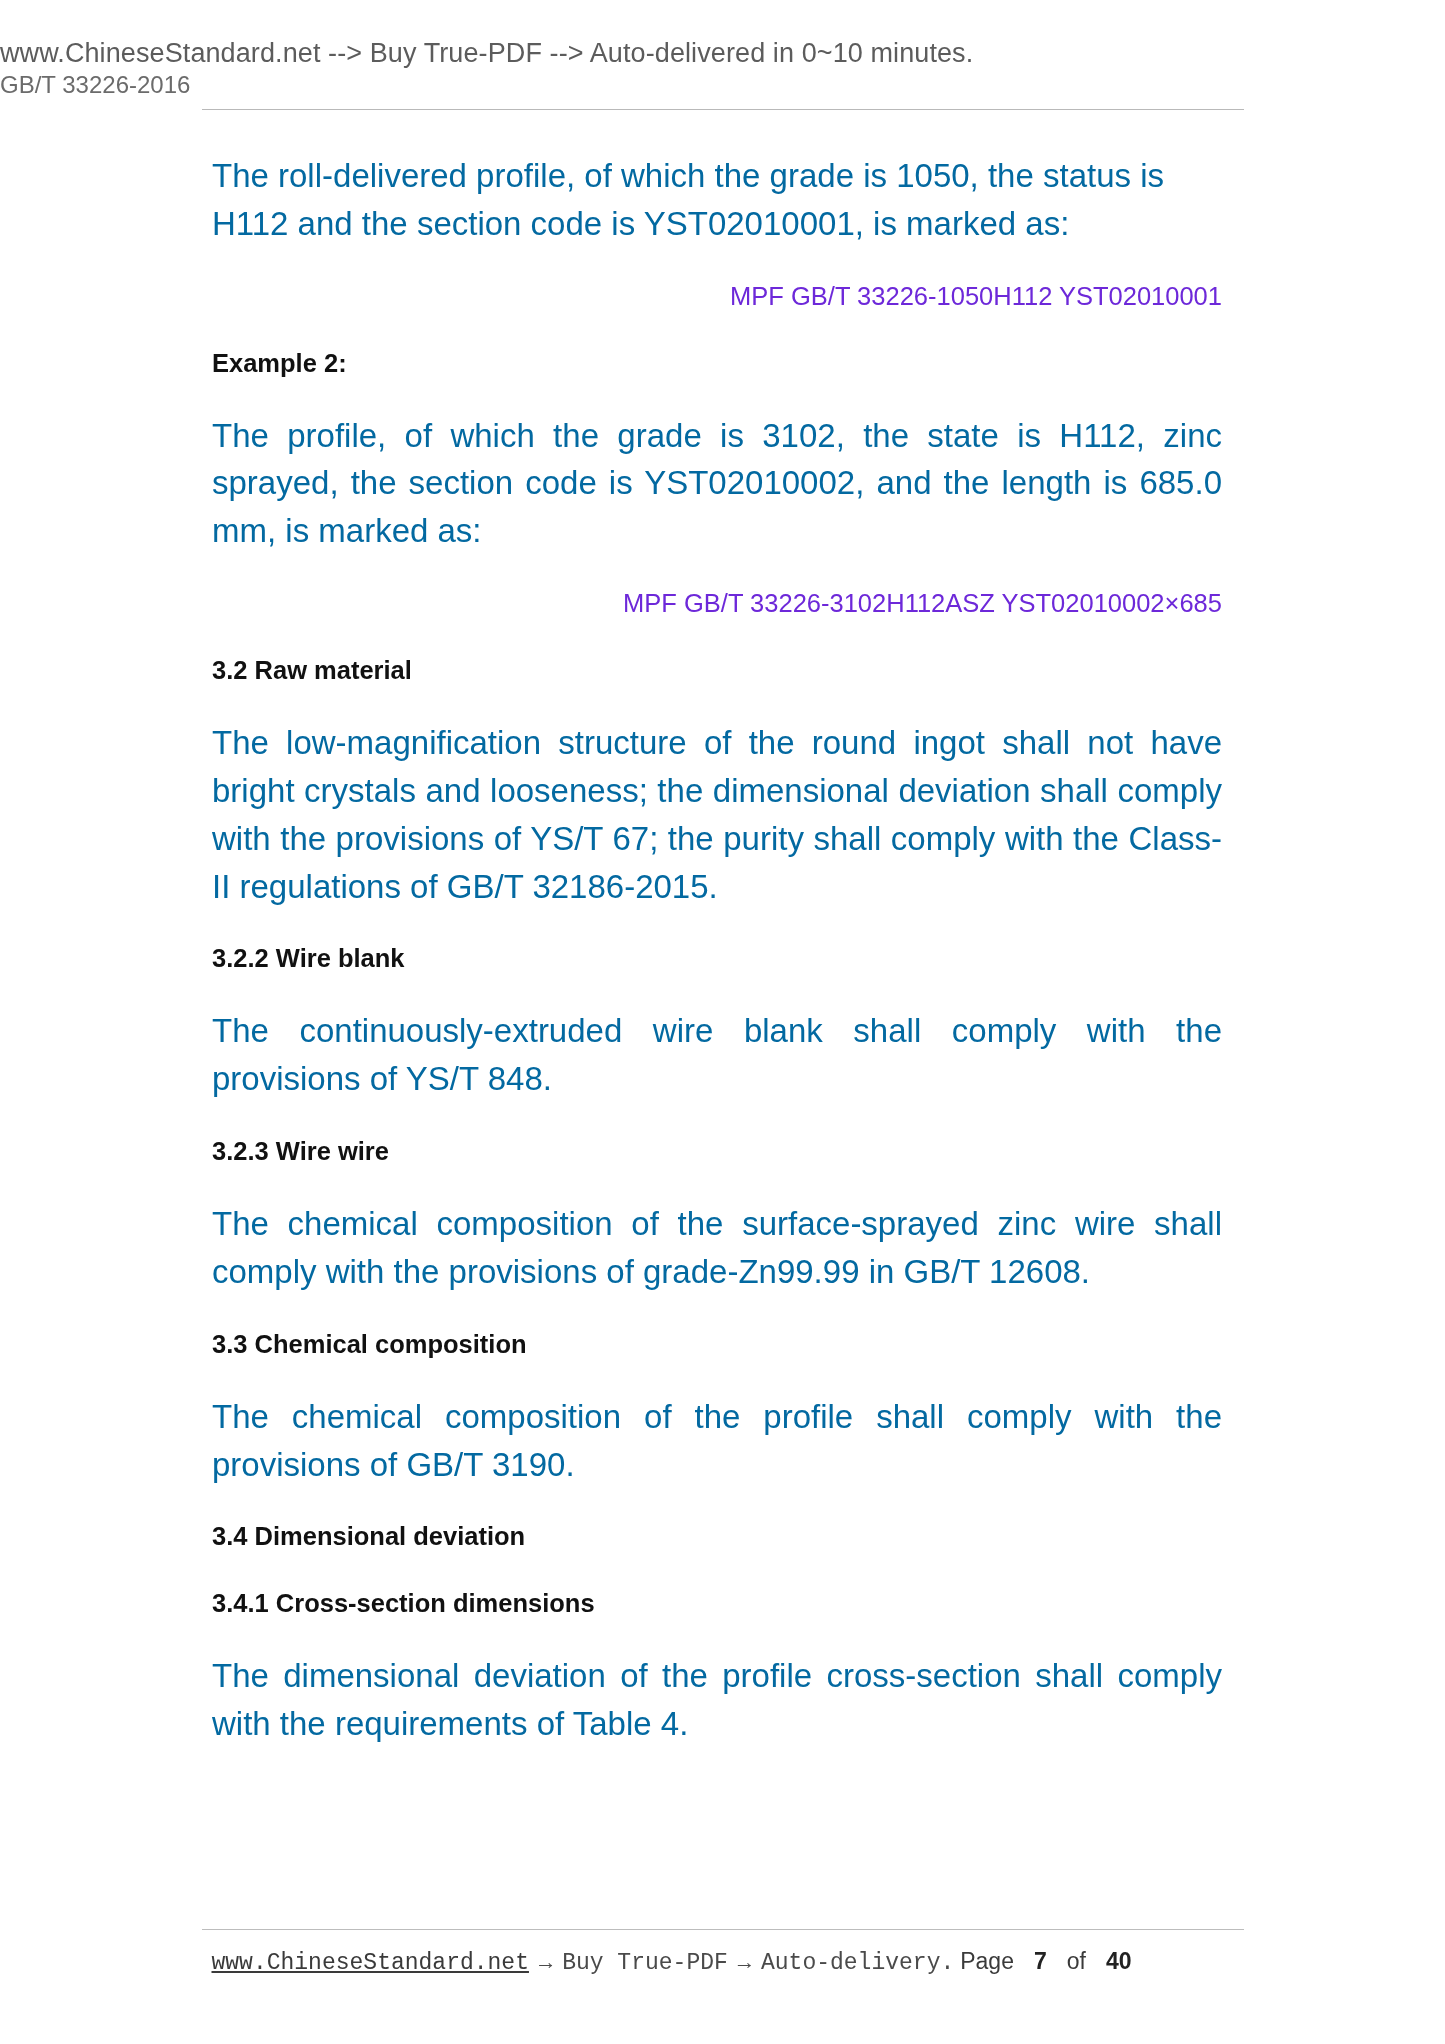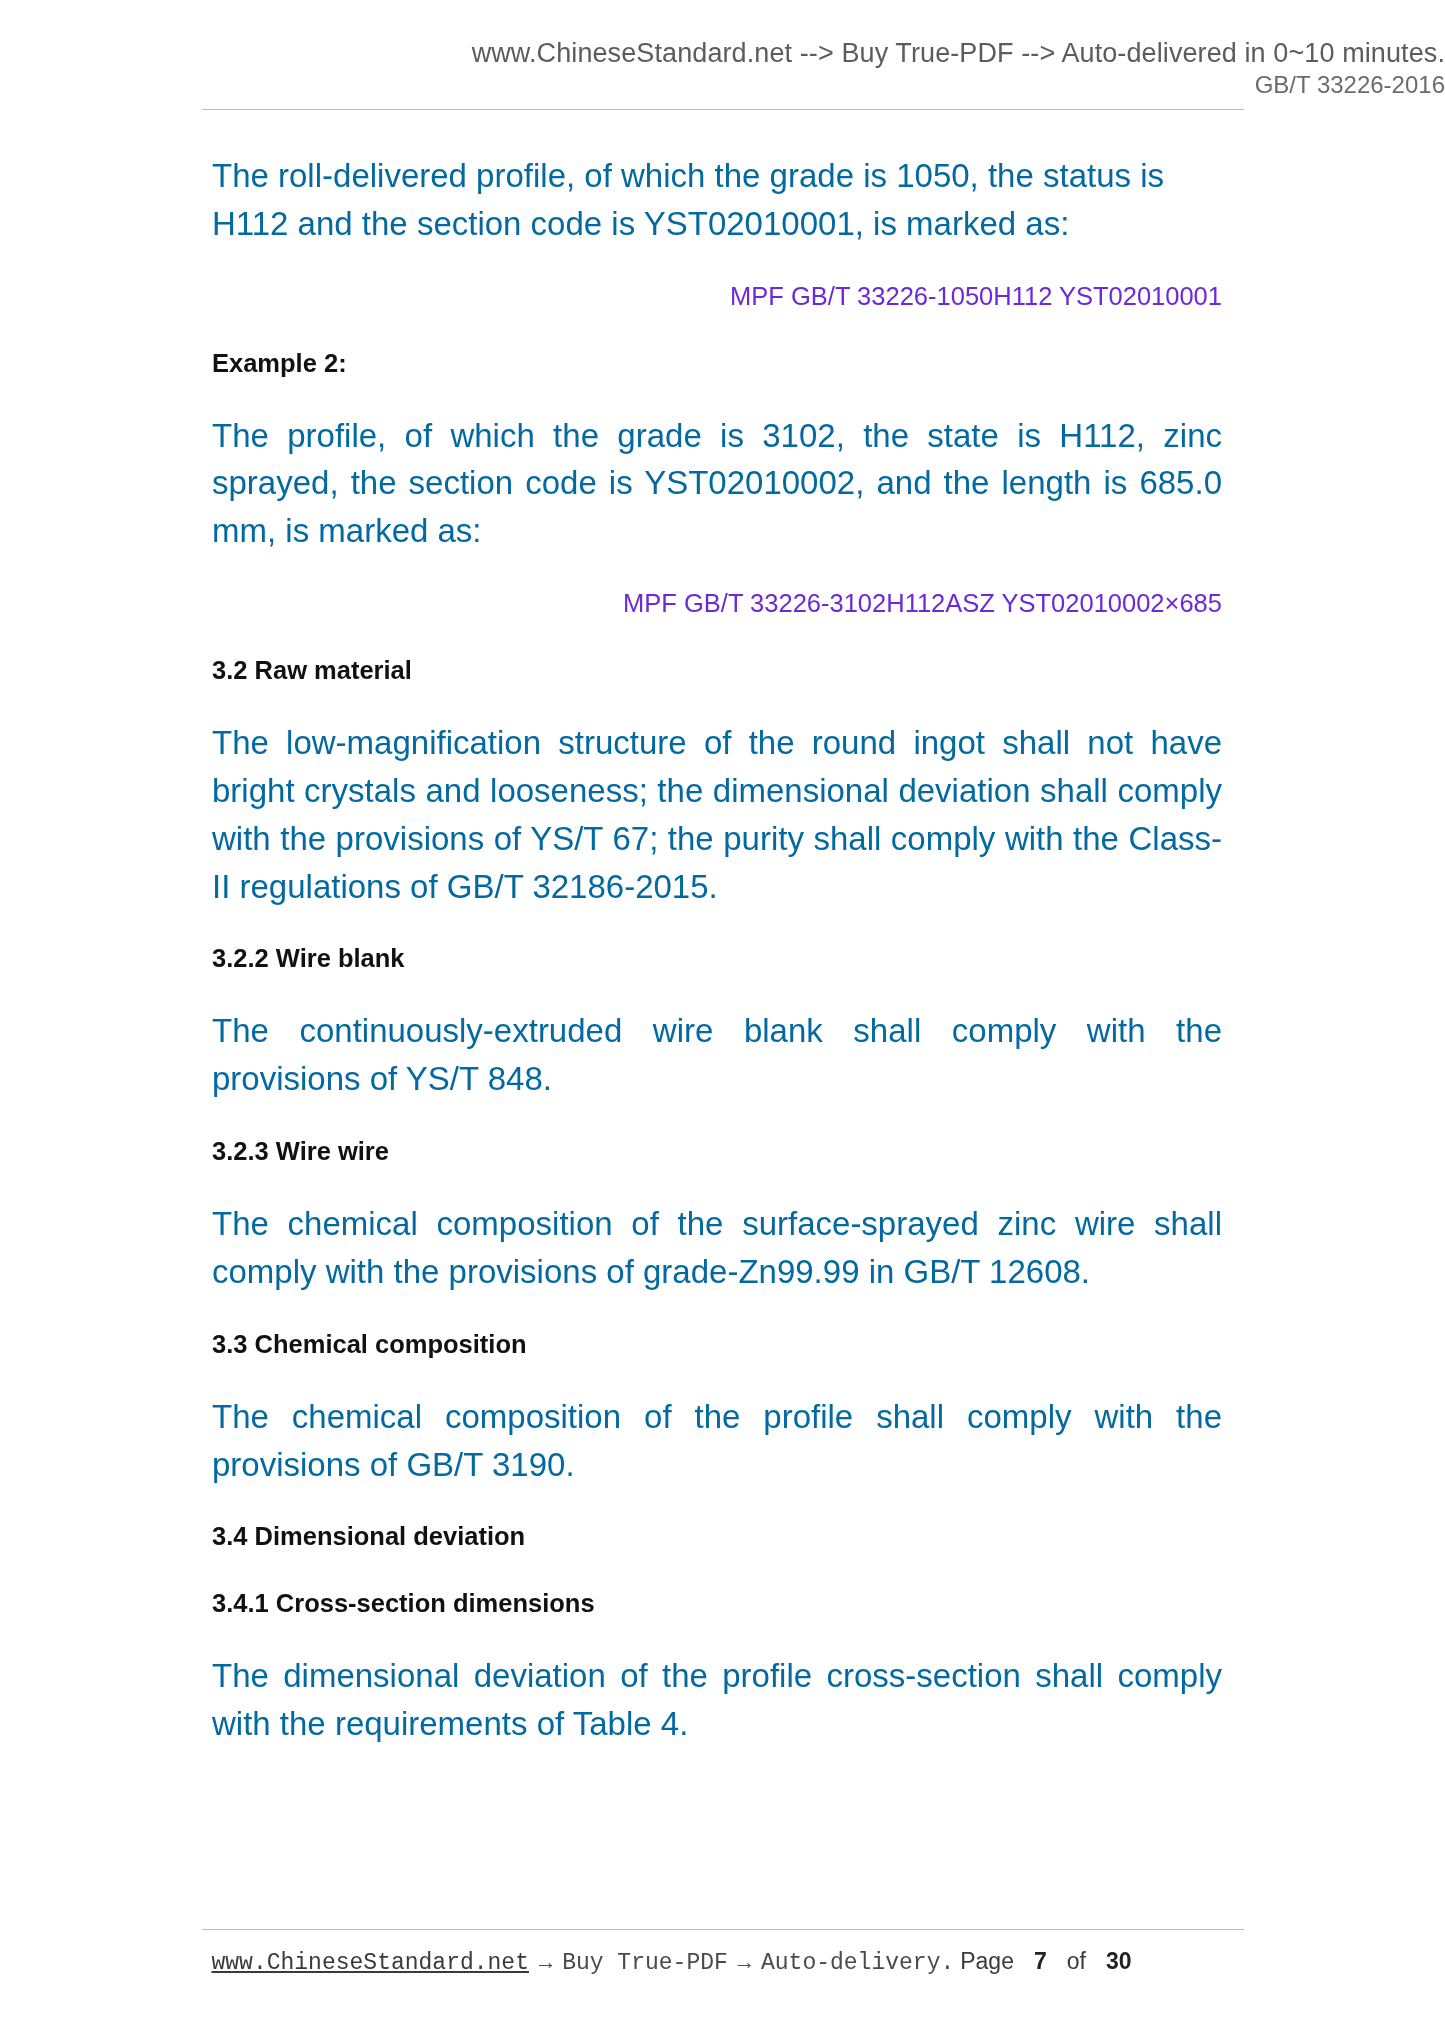"www.ChineseStandard.net --> Buy True-PDF" .header { text-align: right -> left }
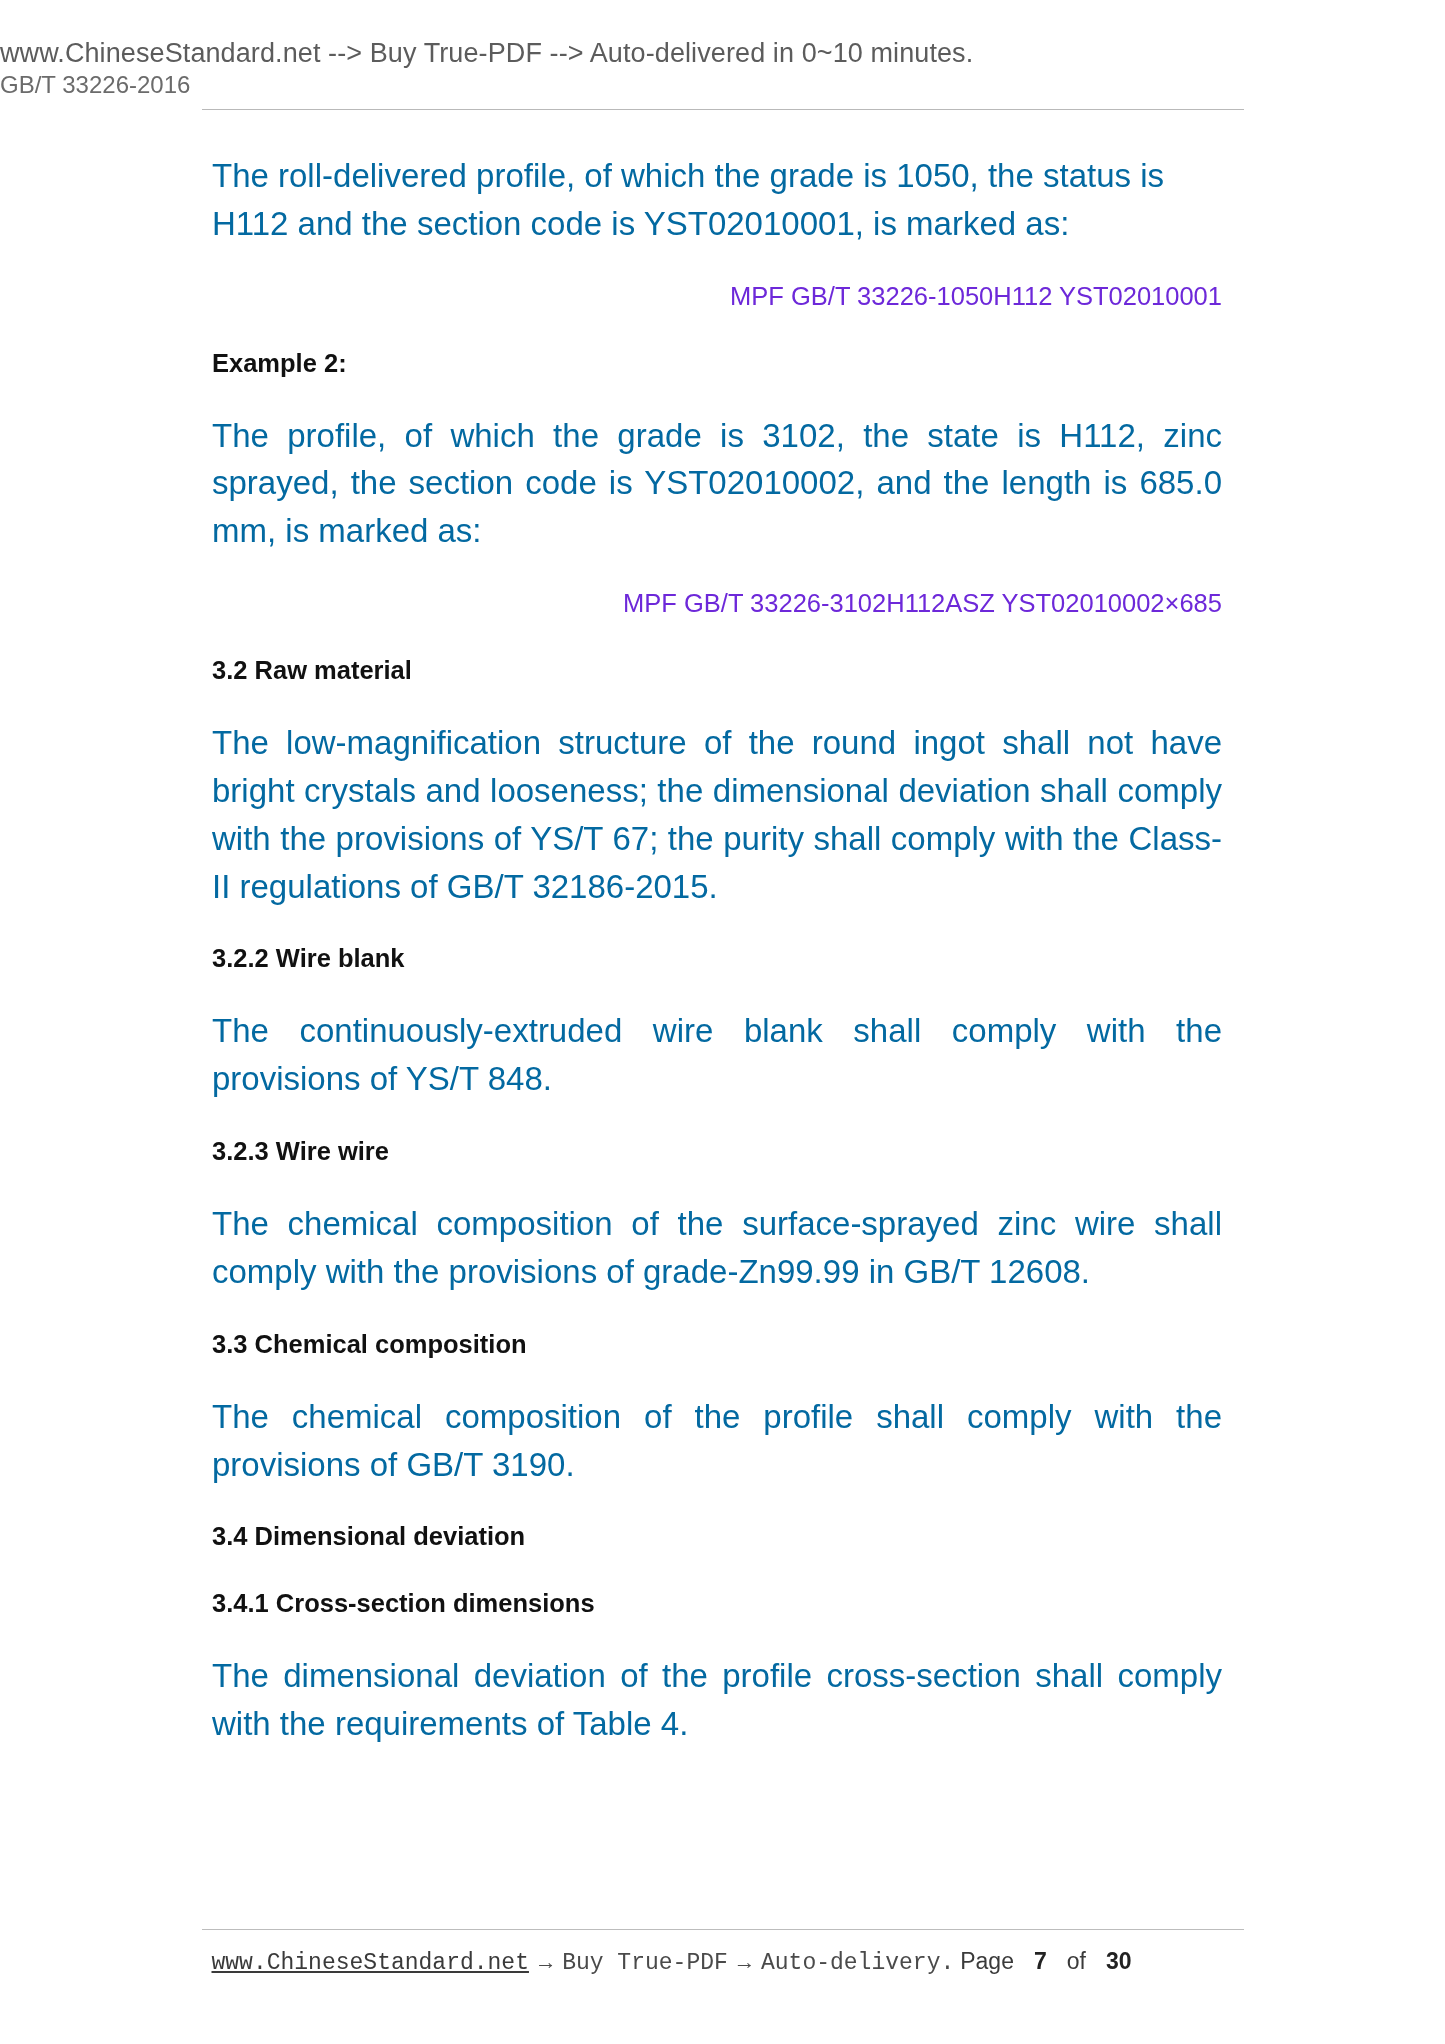"30" span.num { text: 30 -> 40 }
